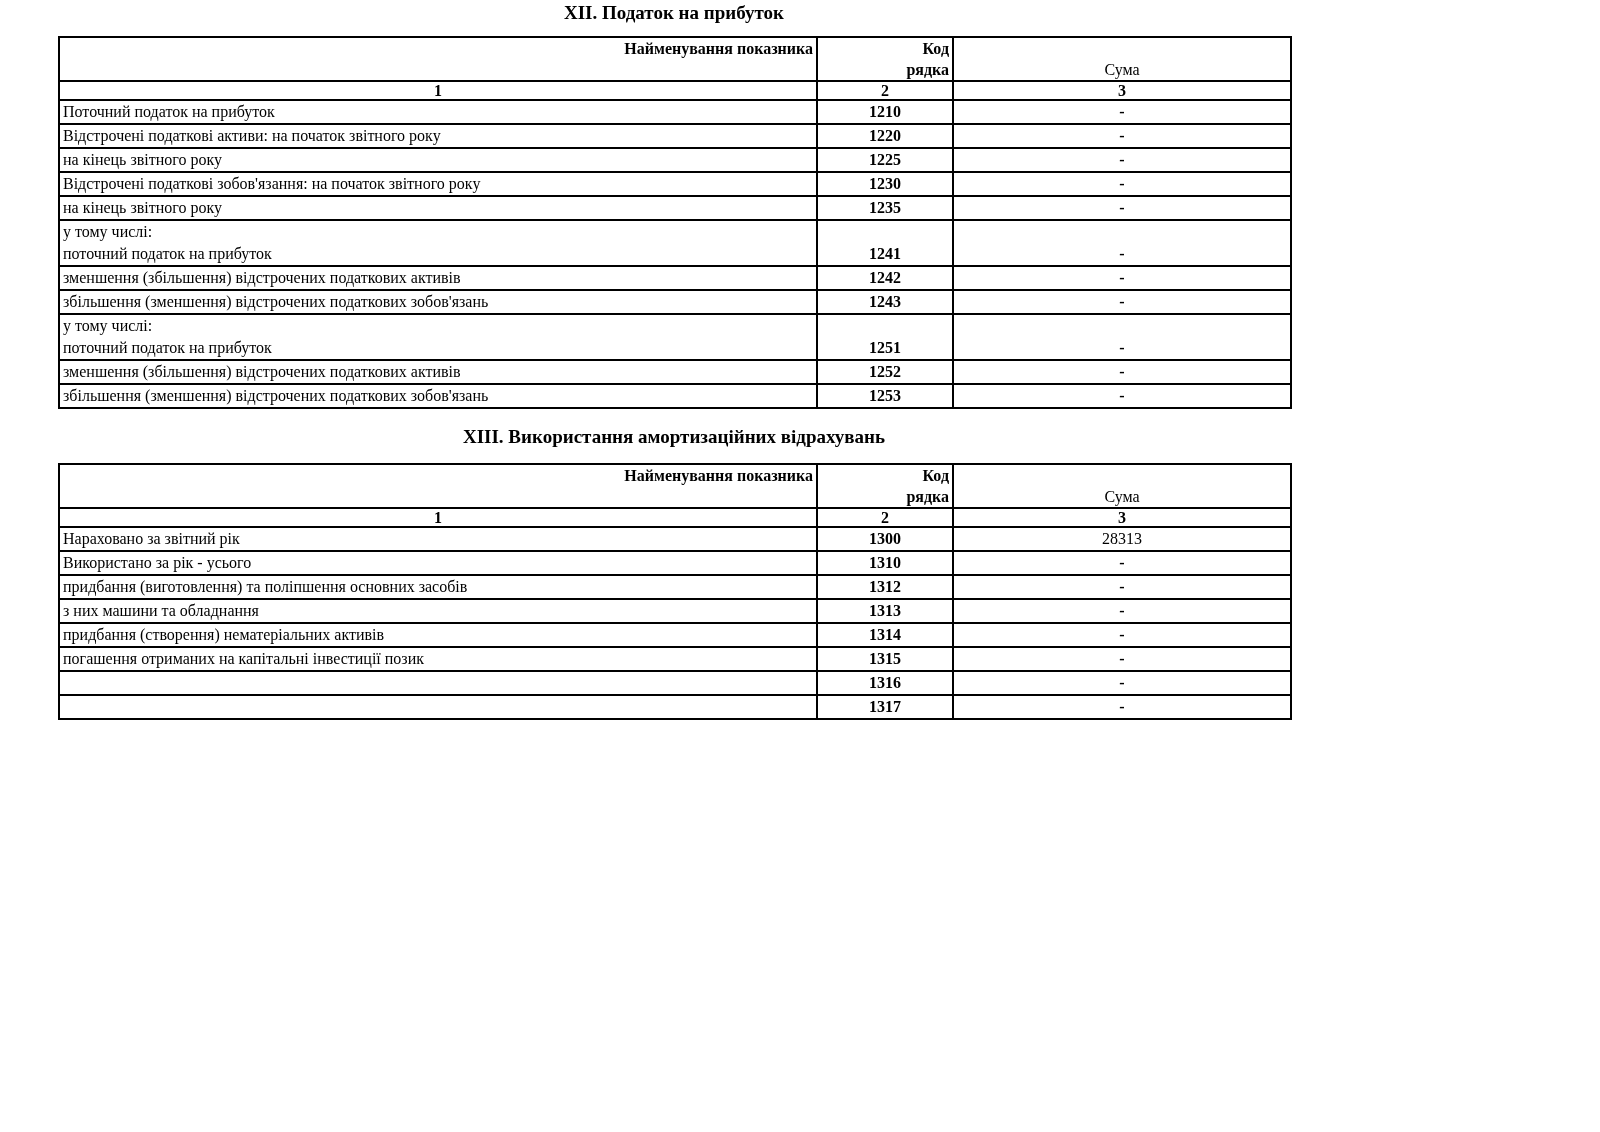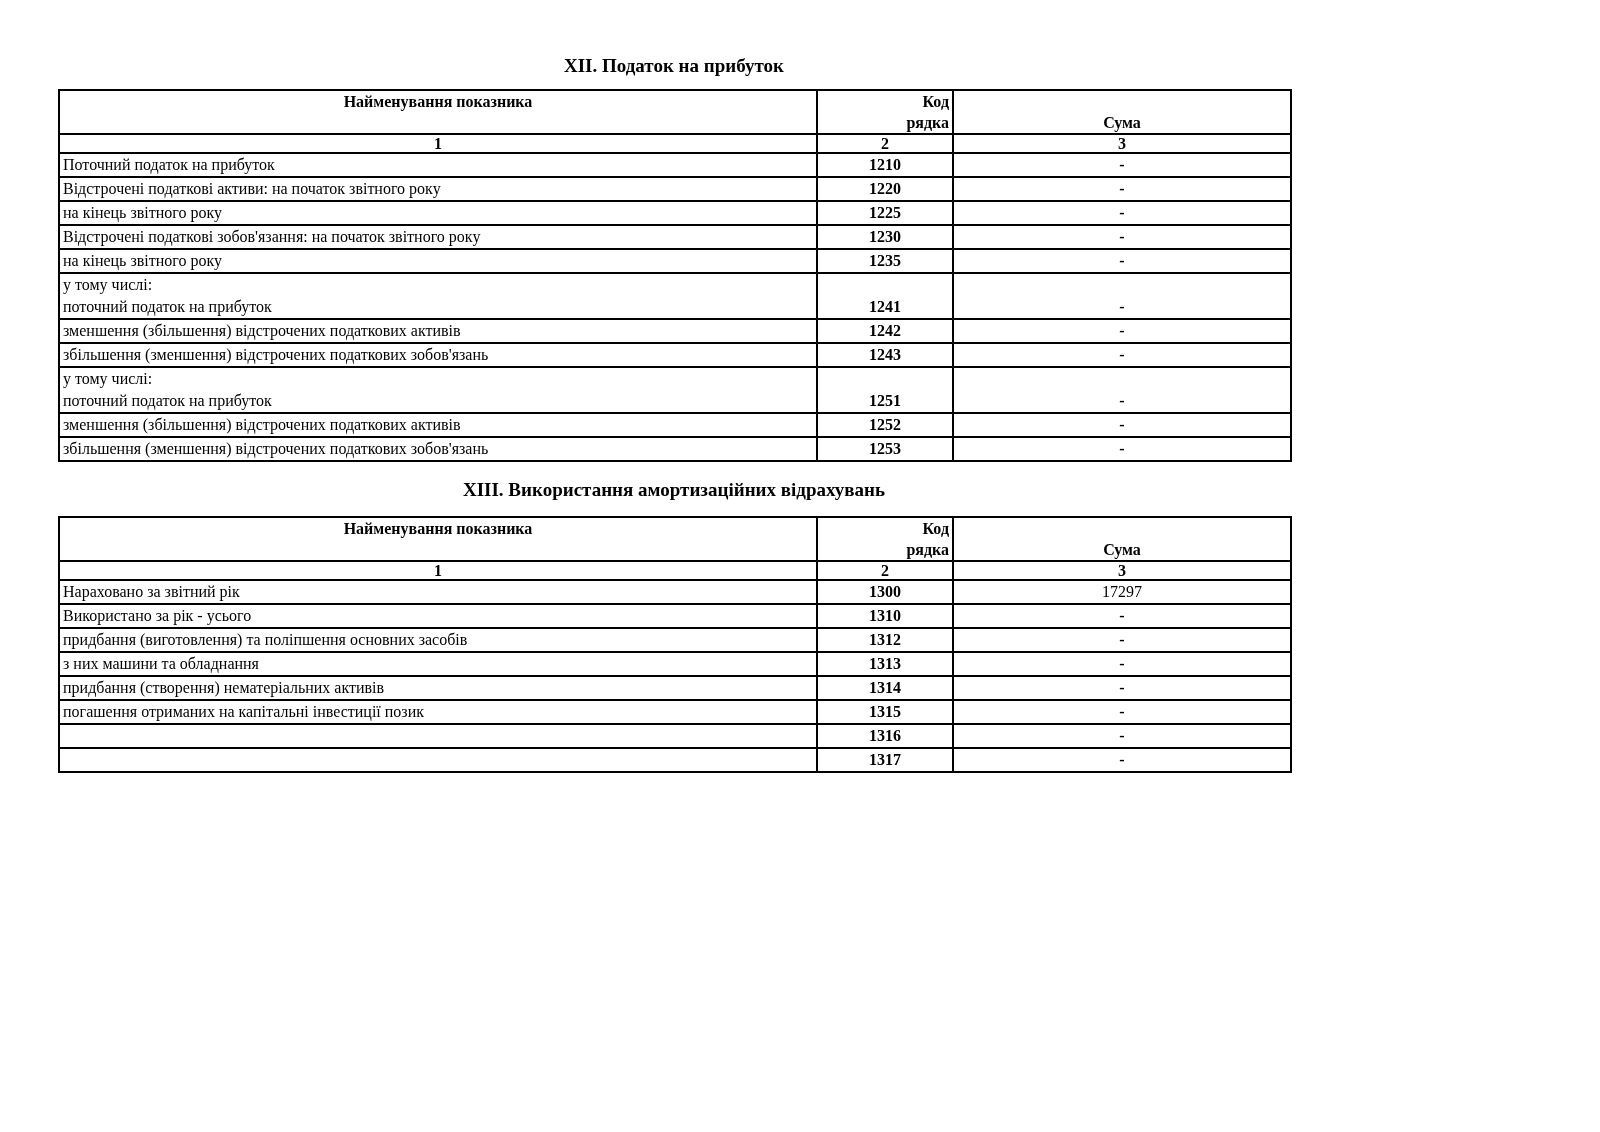"XII. Податок на прибуток" .doc { padding-top: 53px -> none }
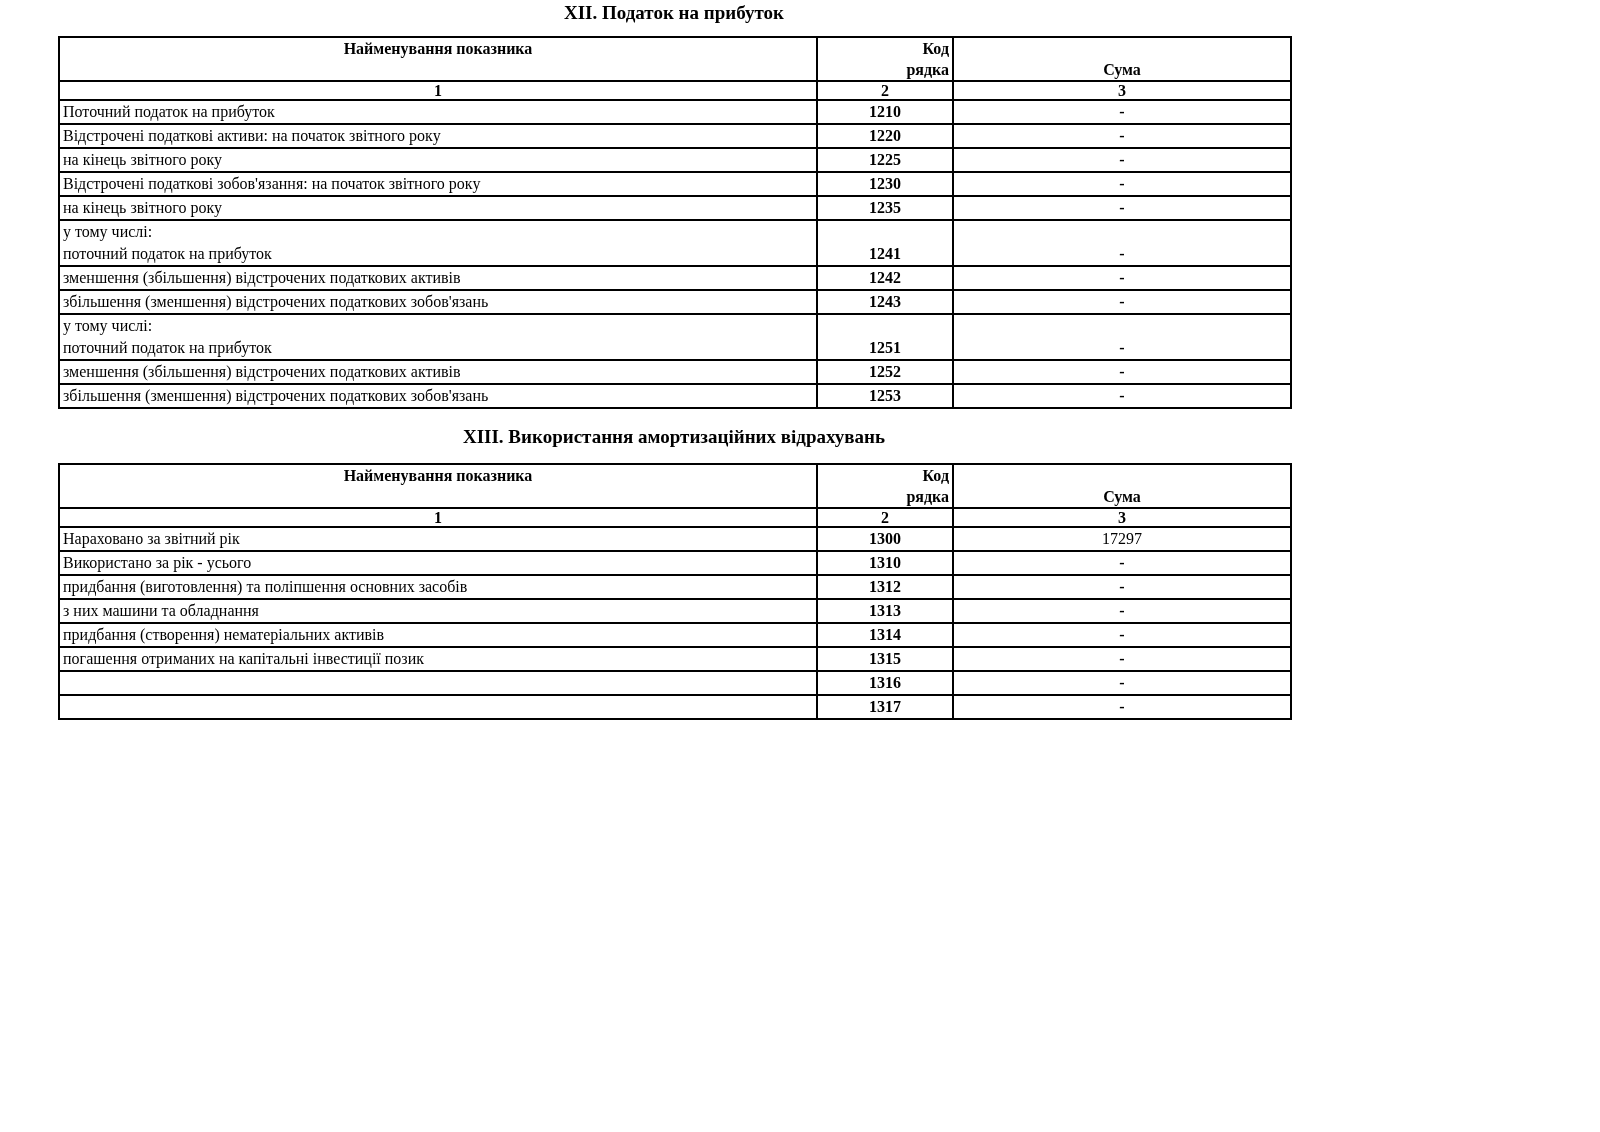"Найменування показника" .h-name { text-align: center -> right }
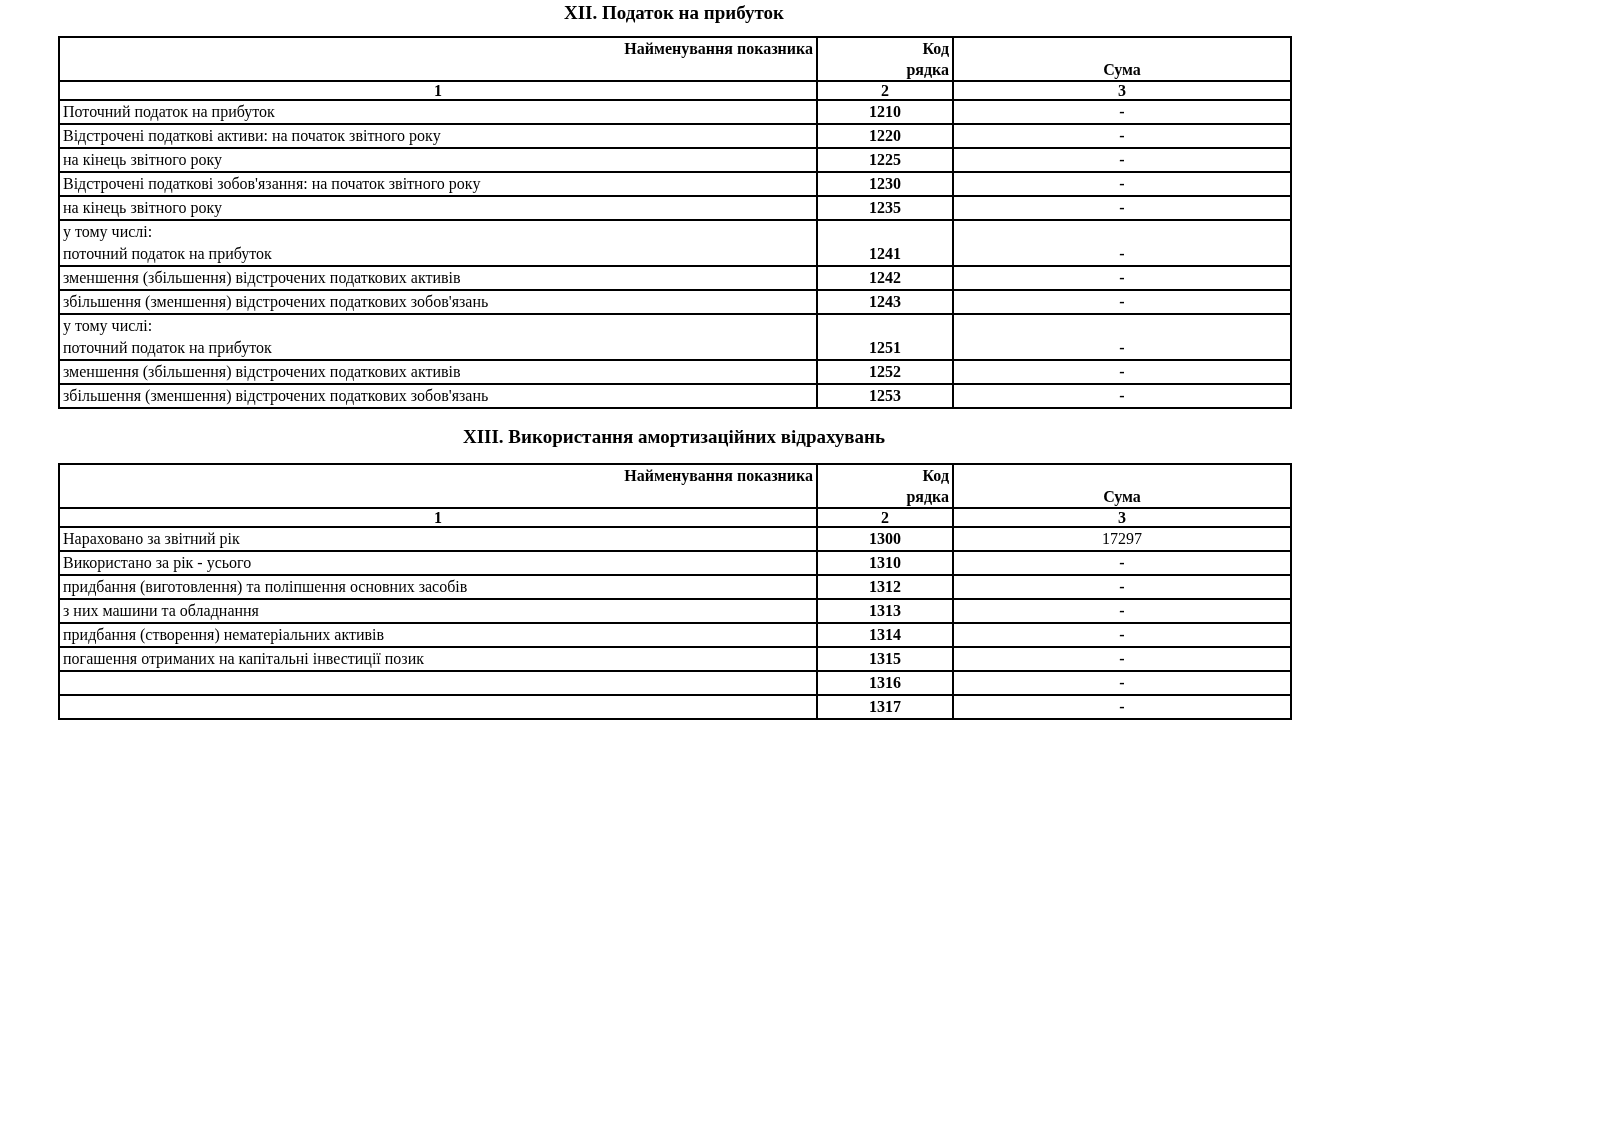"Сума" .h-sum { font-weight: 700 -> 400 }
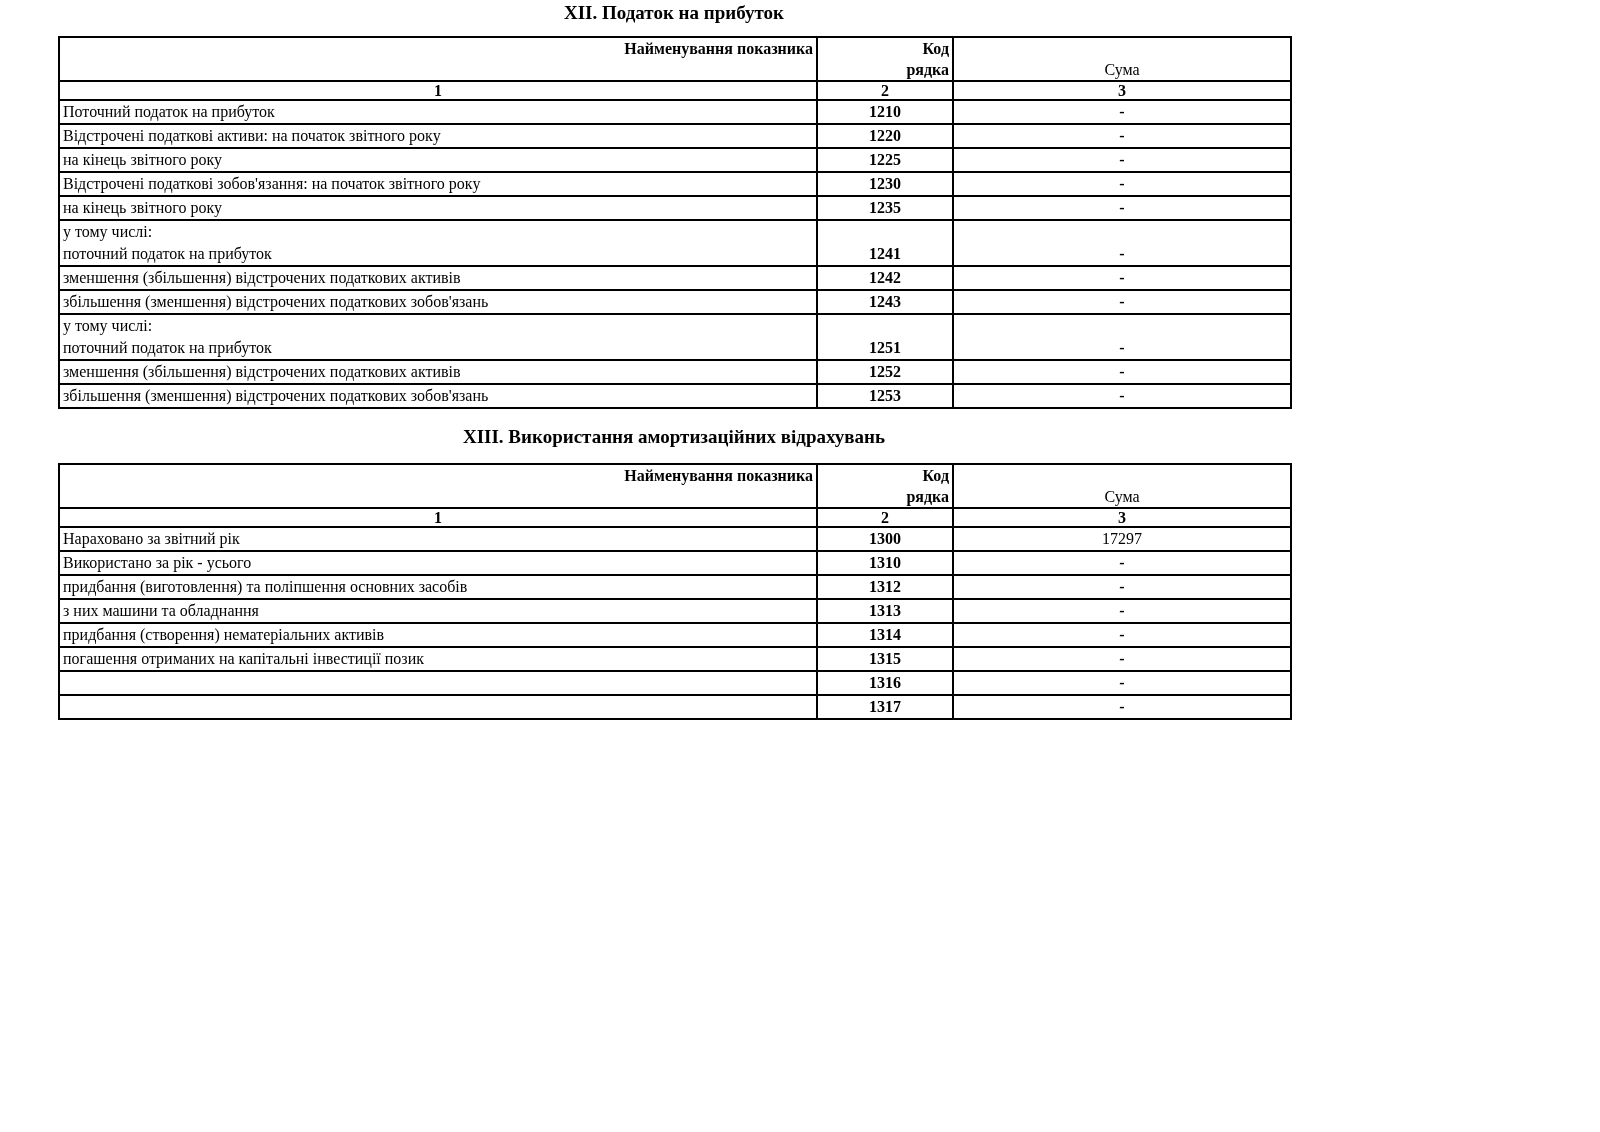"17297" td.c-sum { text: 17297 -> 28313 }
